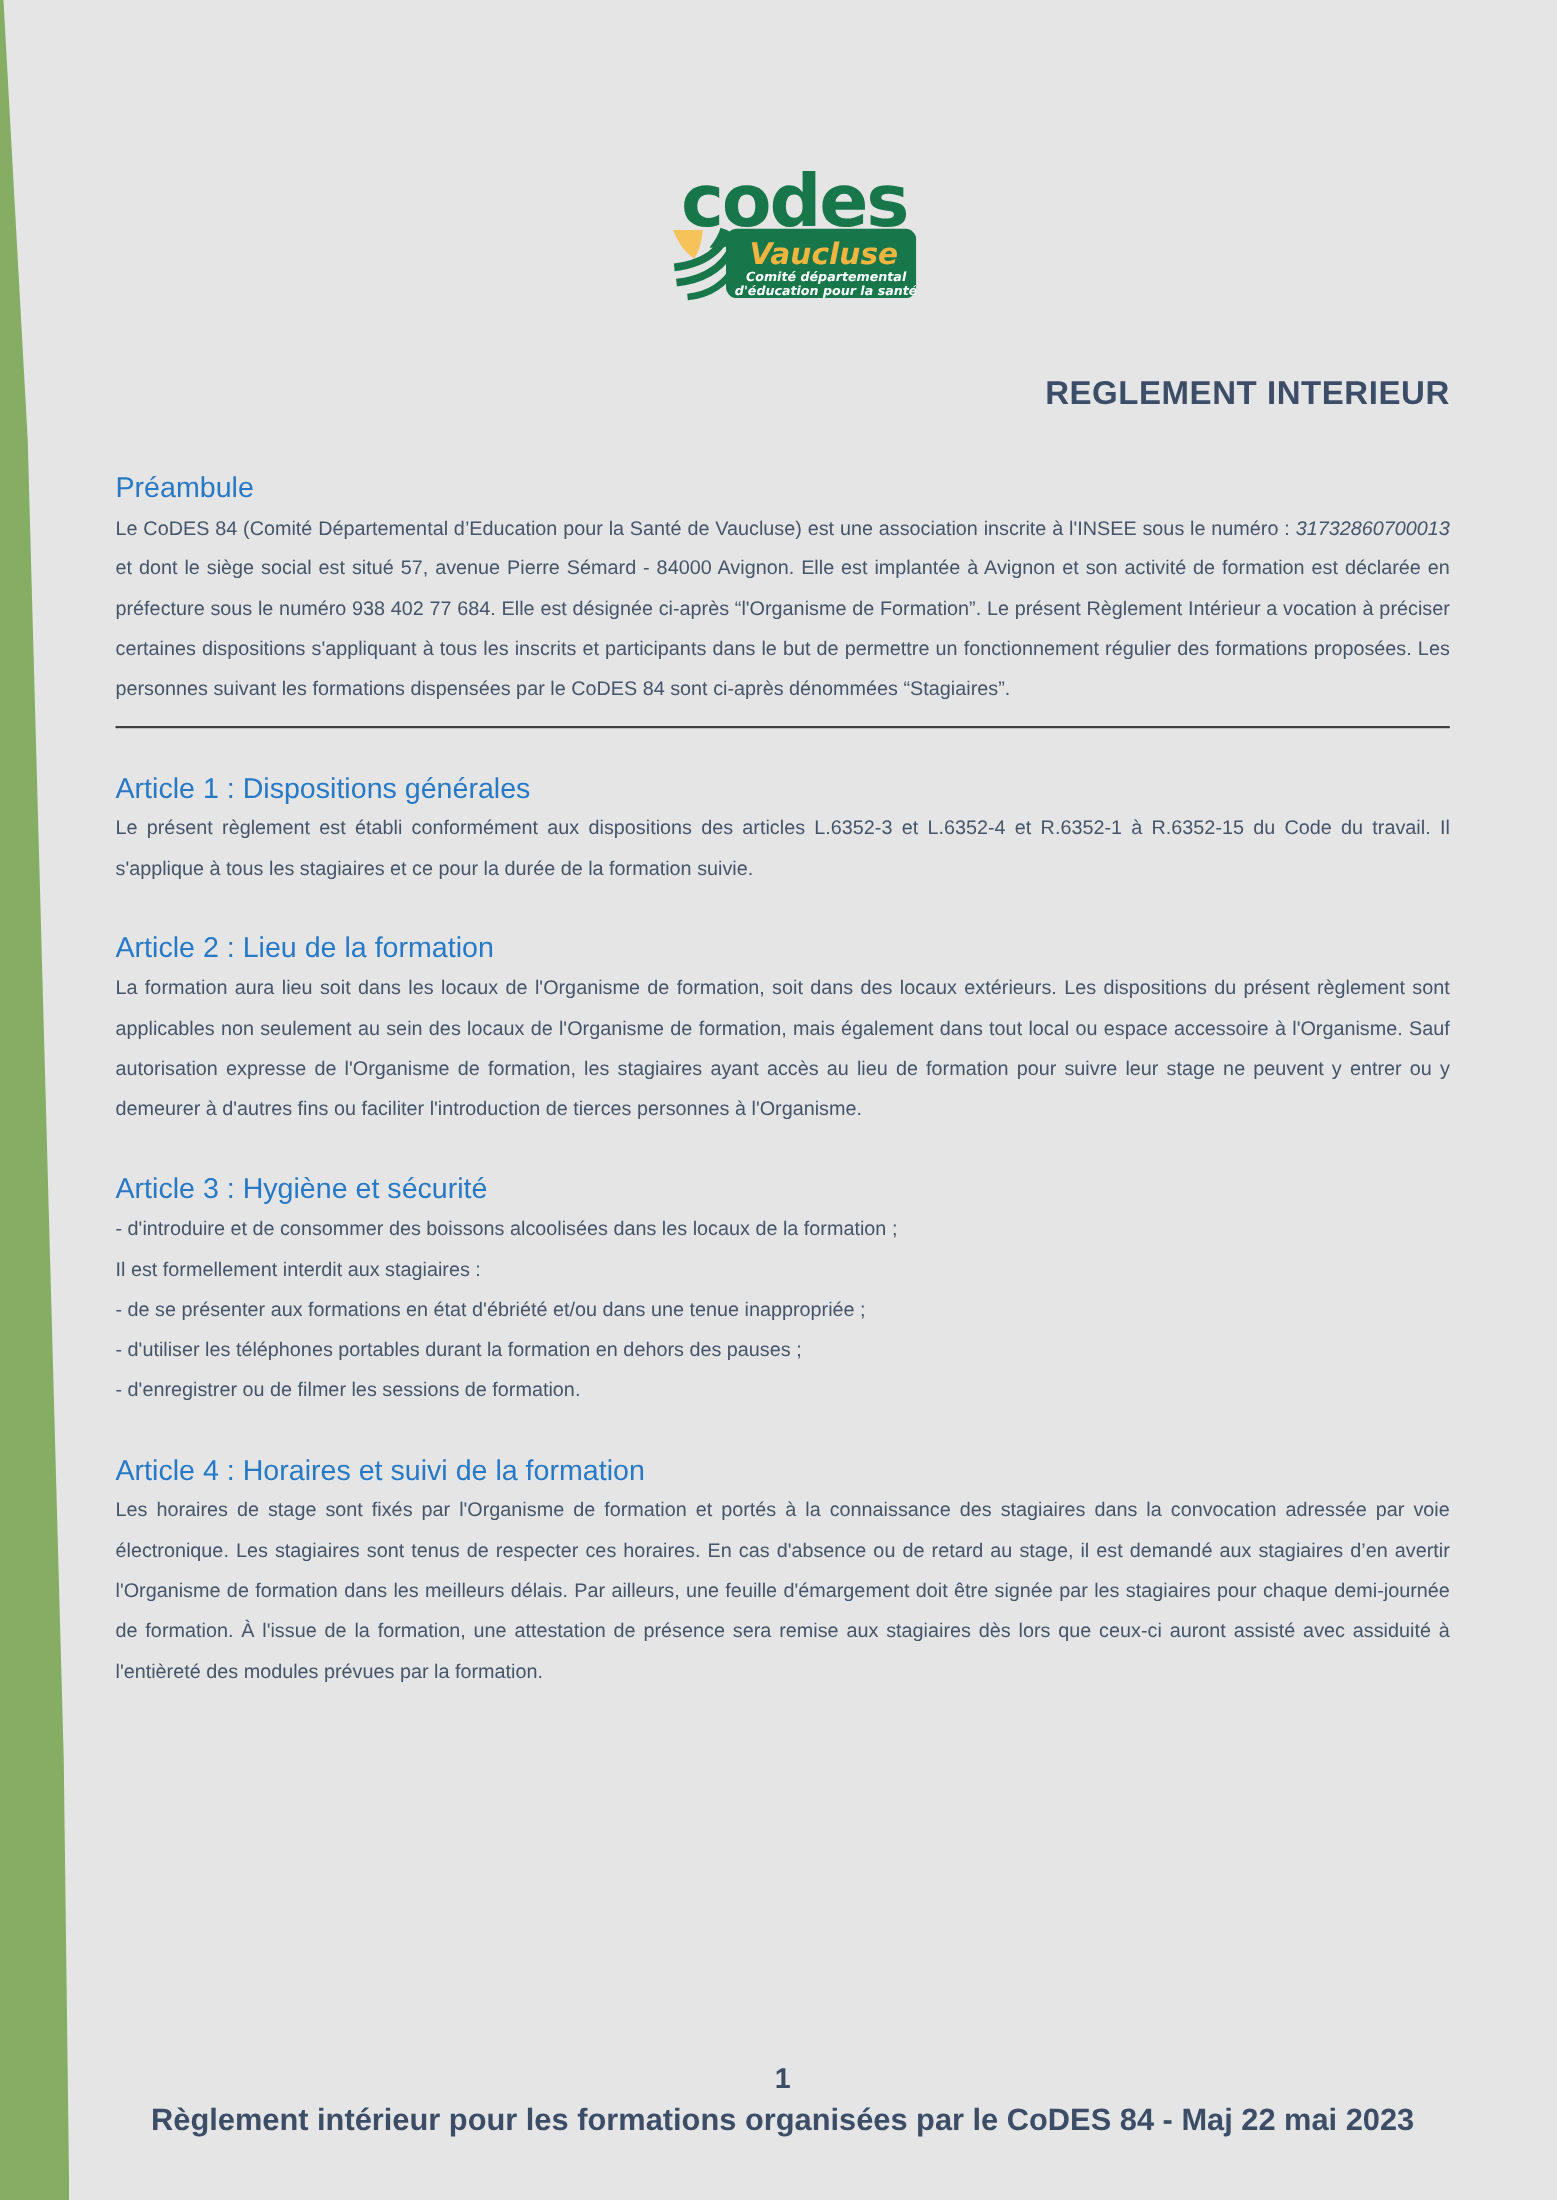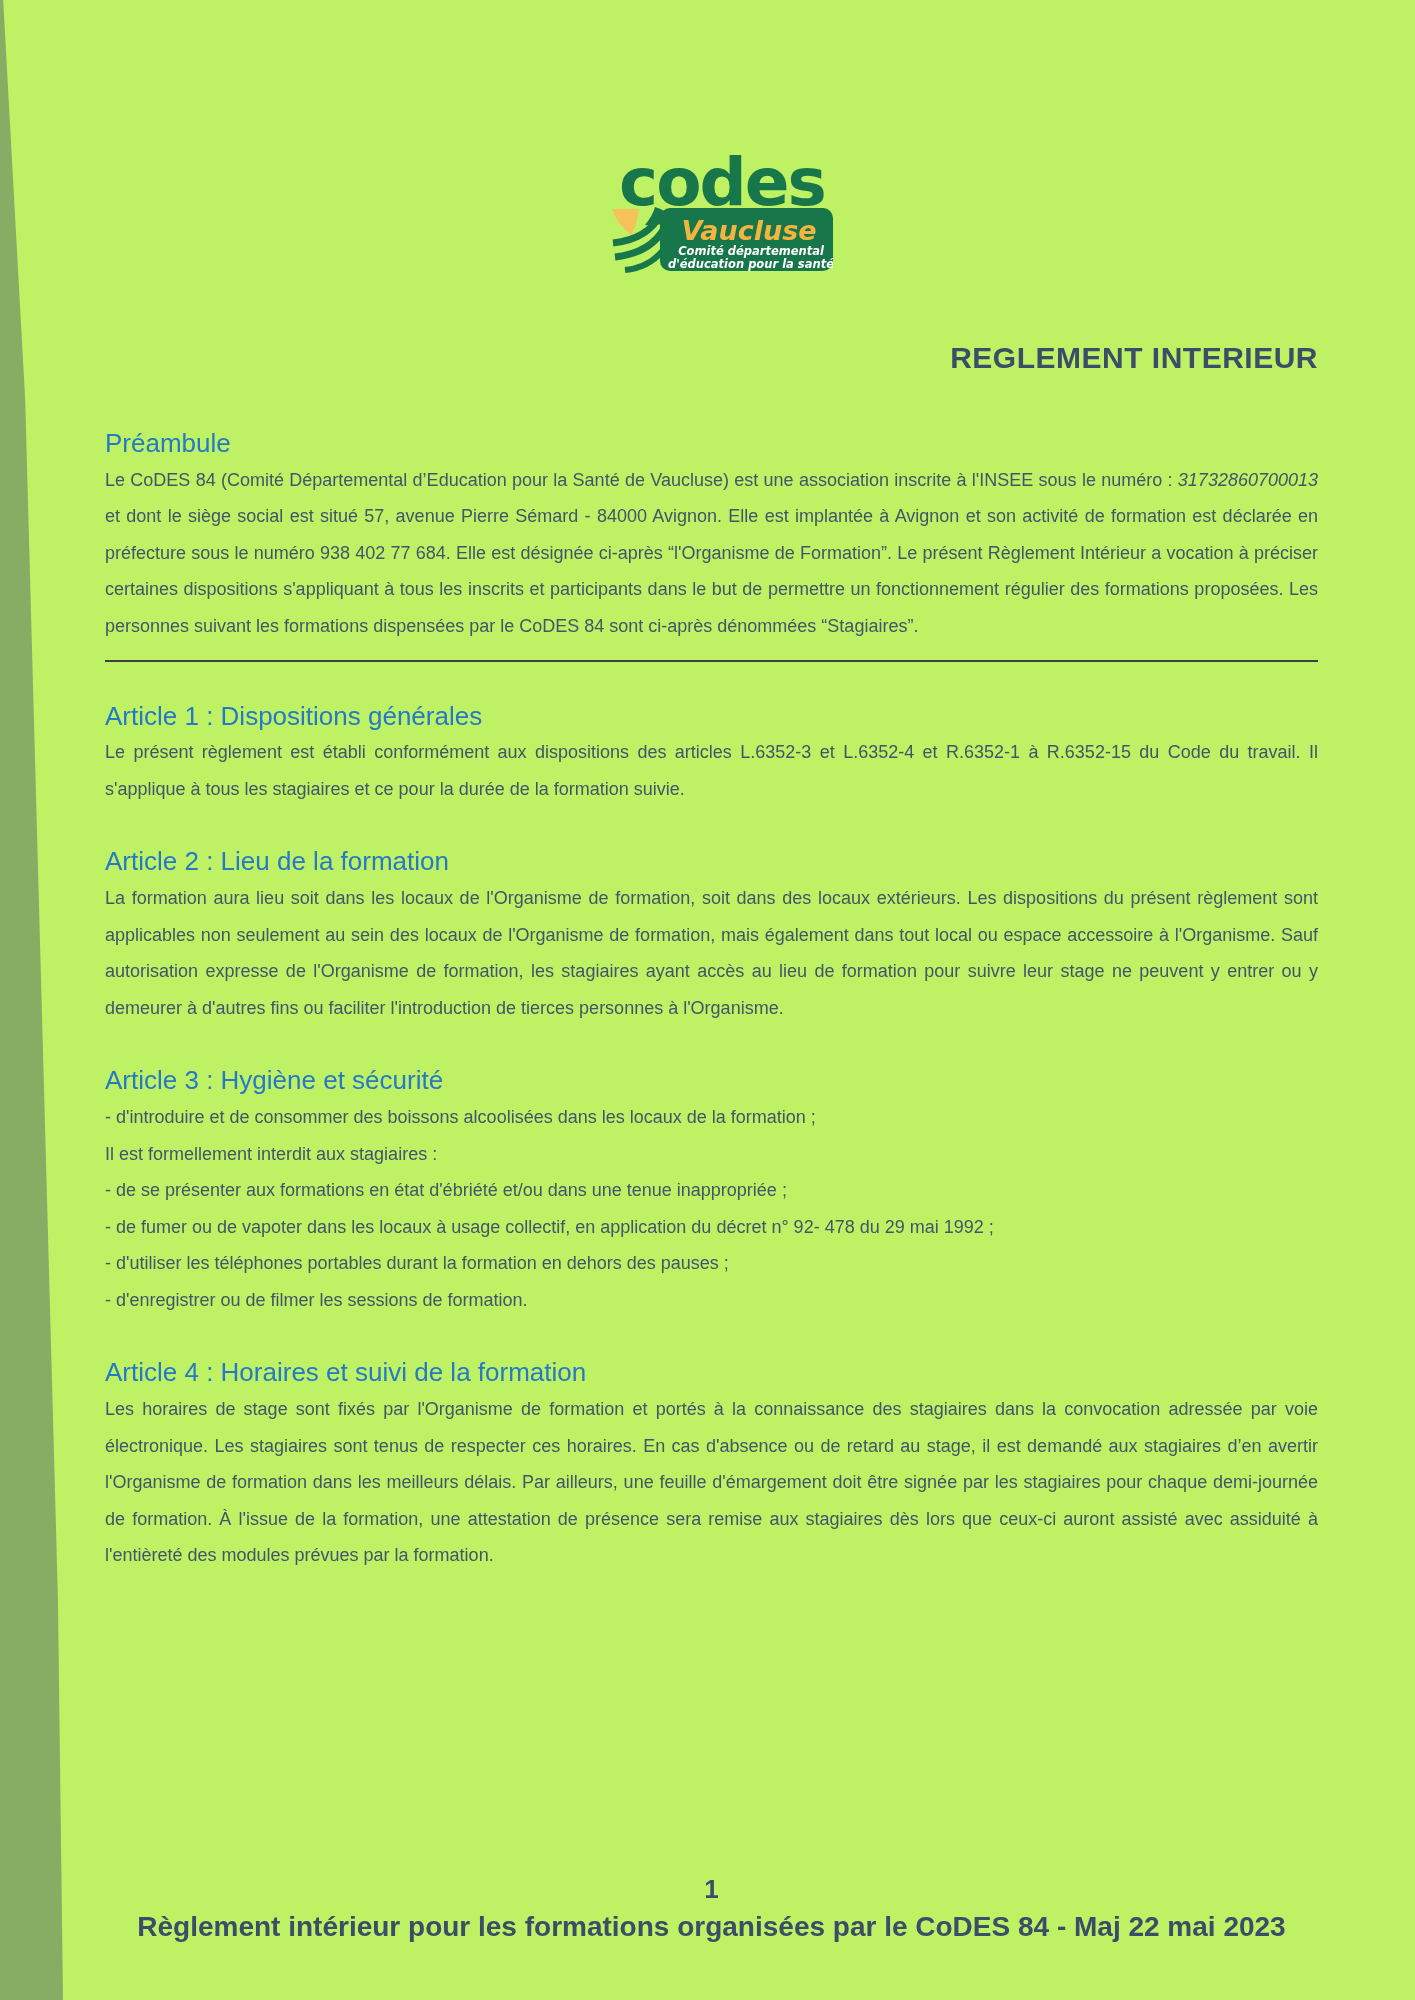"codes" .page { background: #bef264 -> #e5e5e5 }
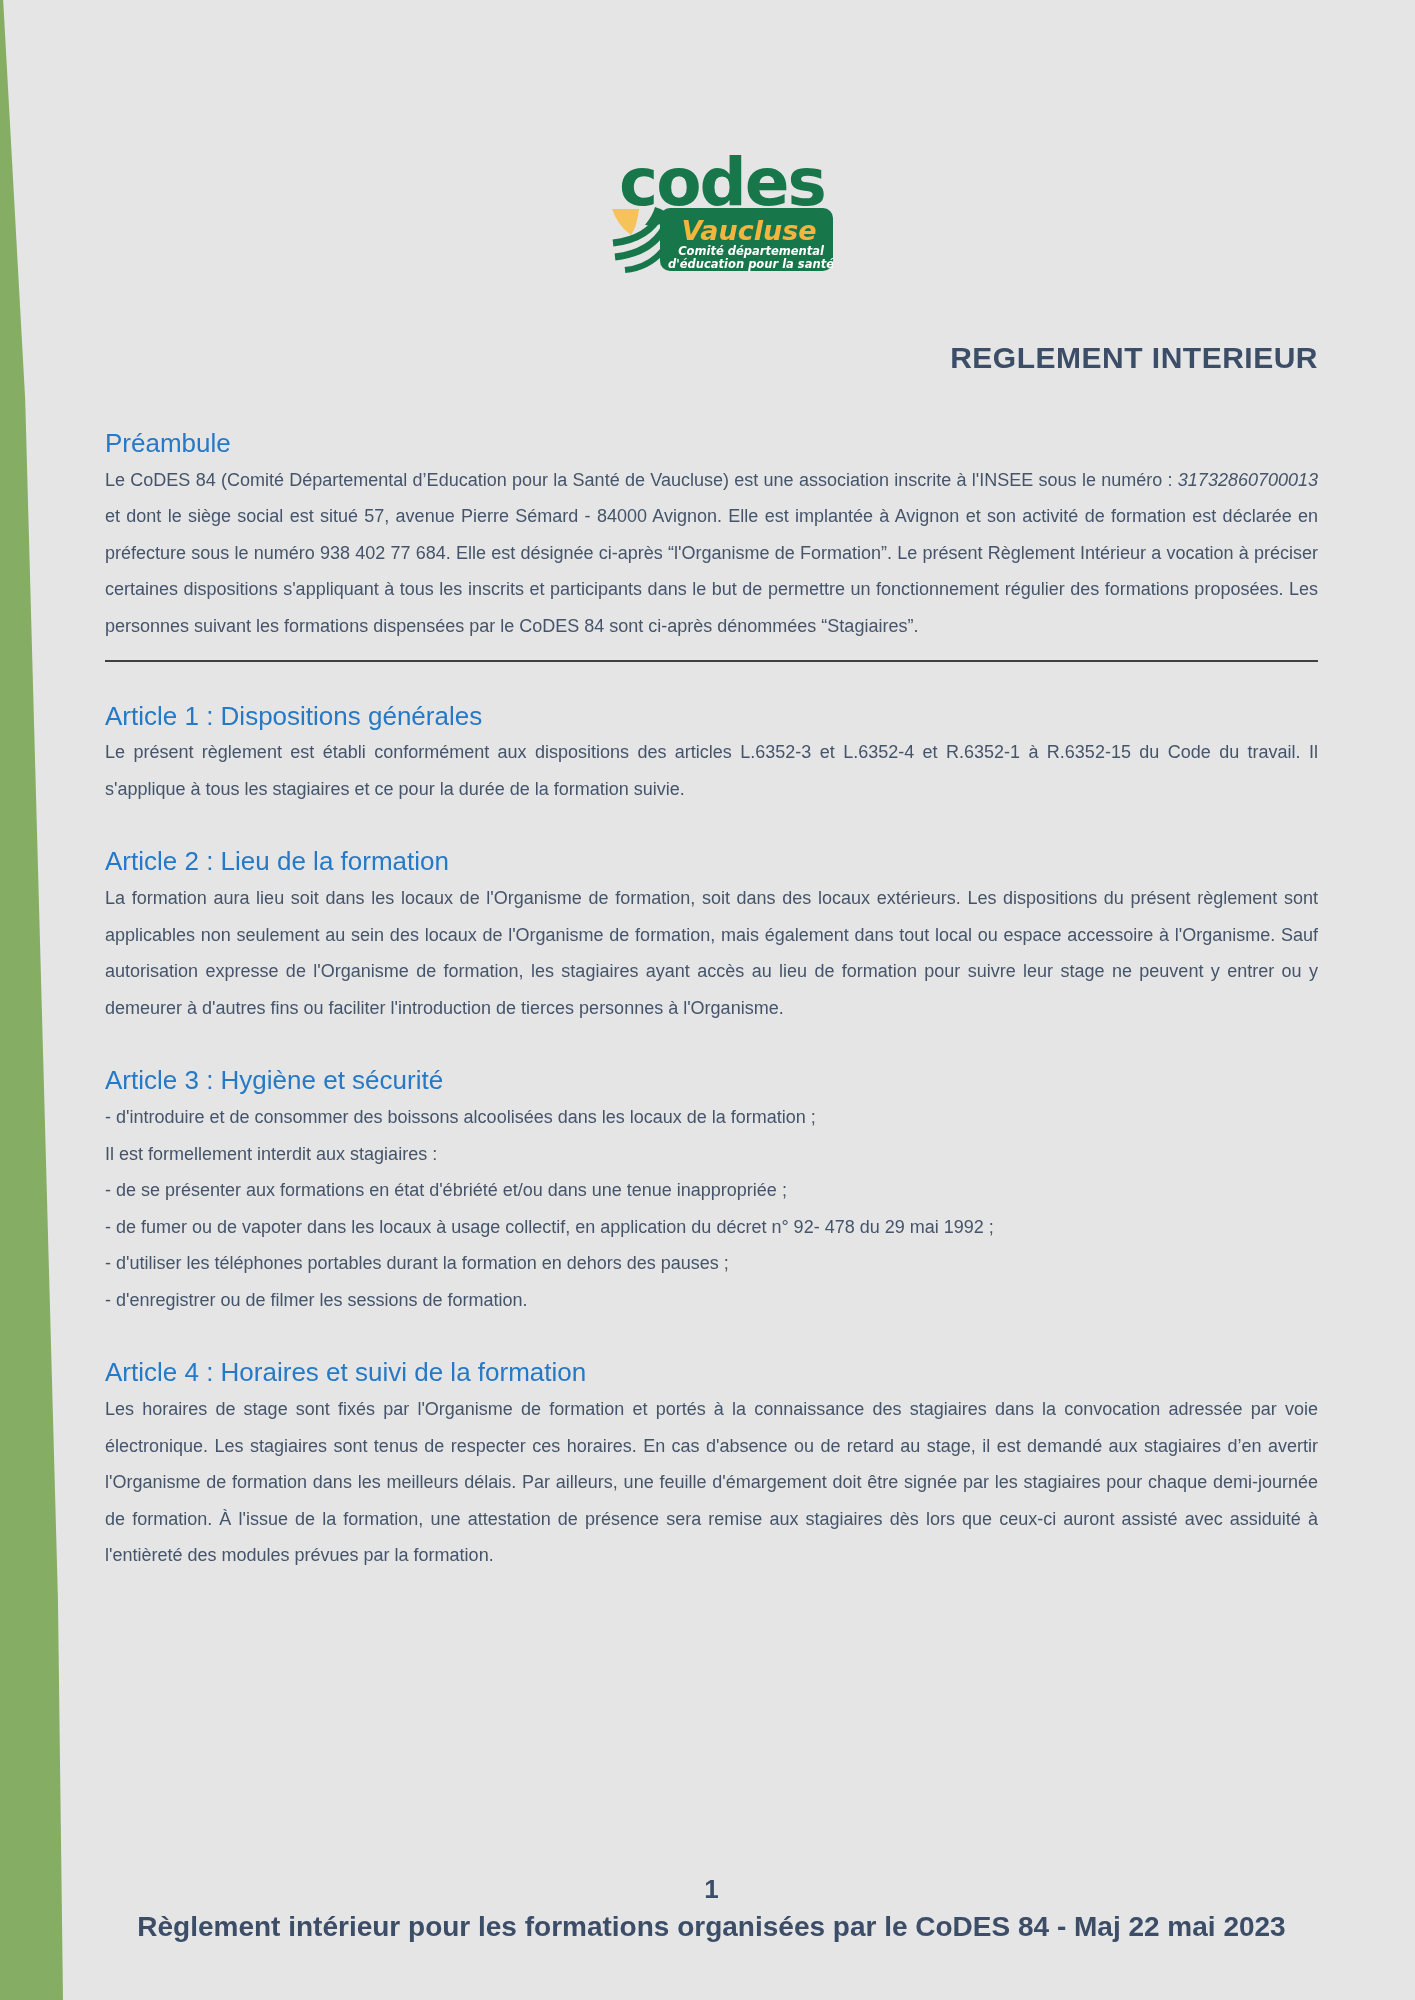"- de fumer ou de" p.body-text { html: <p>- de fumer ou de vapoter dans les locaux à usage collectif, en application du décret n° 92- 478 du 29 mai 1992 ;</p> -> none }
